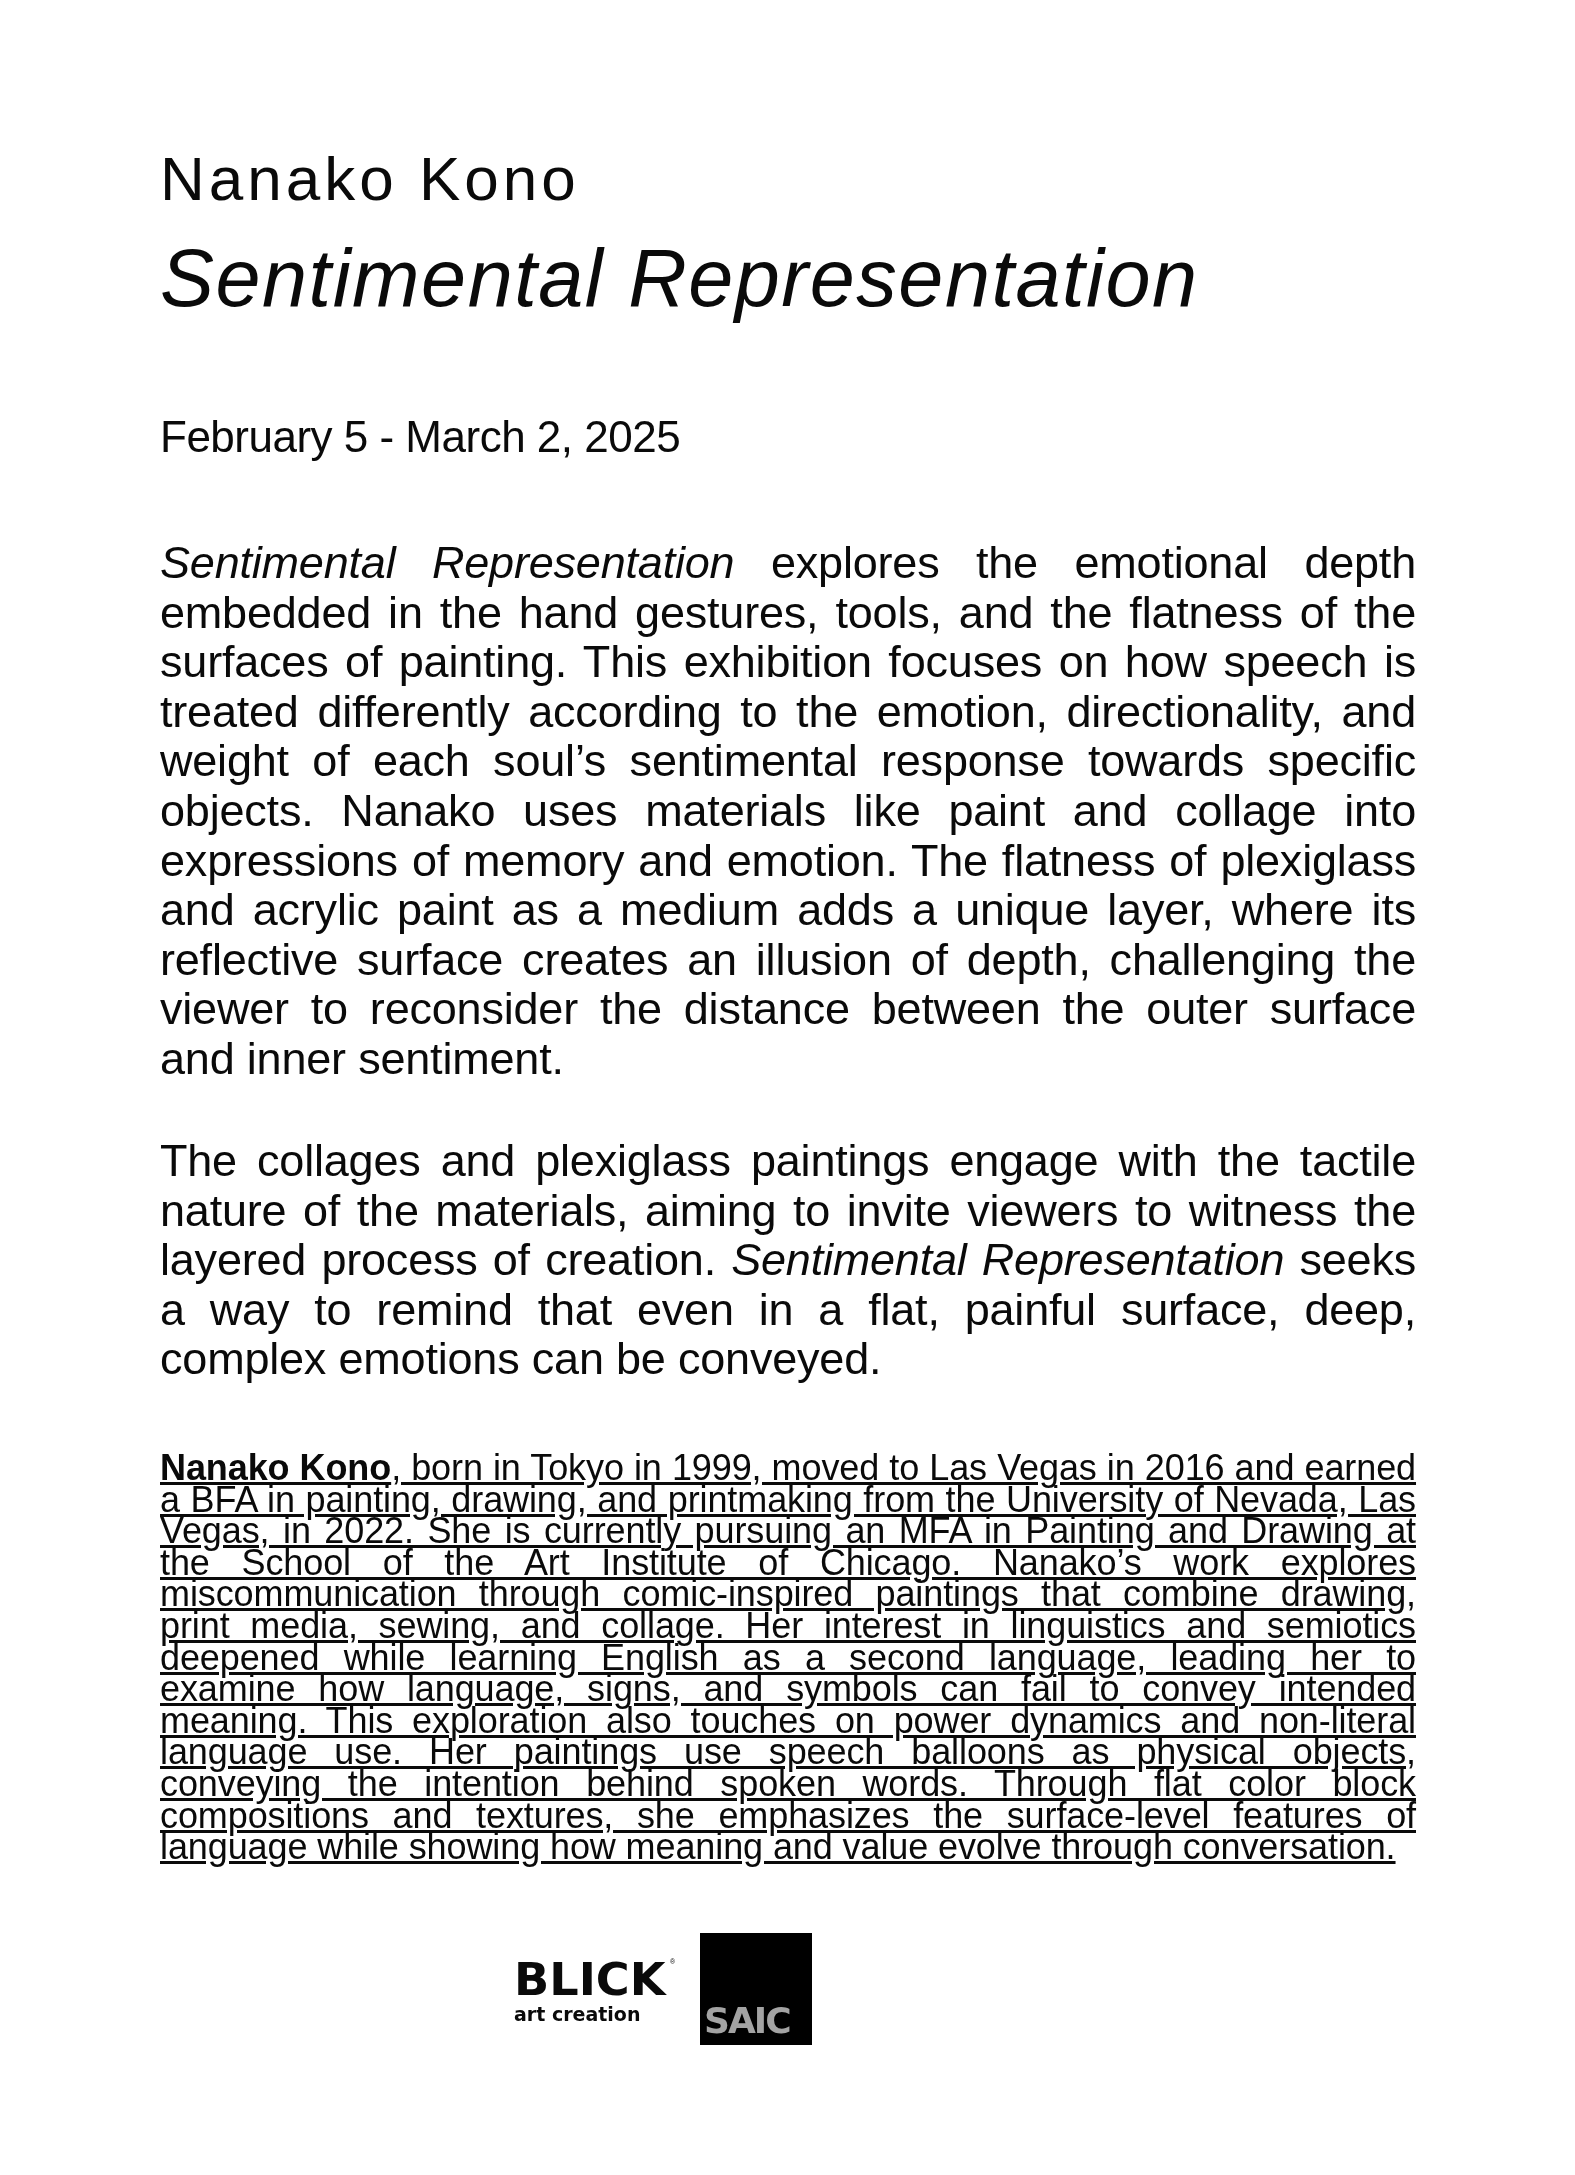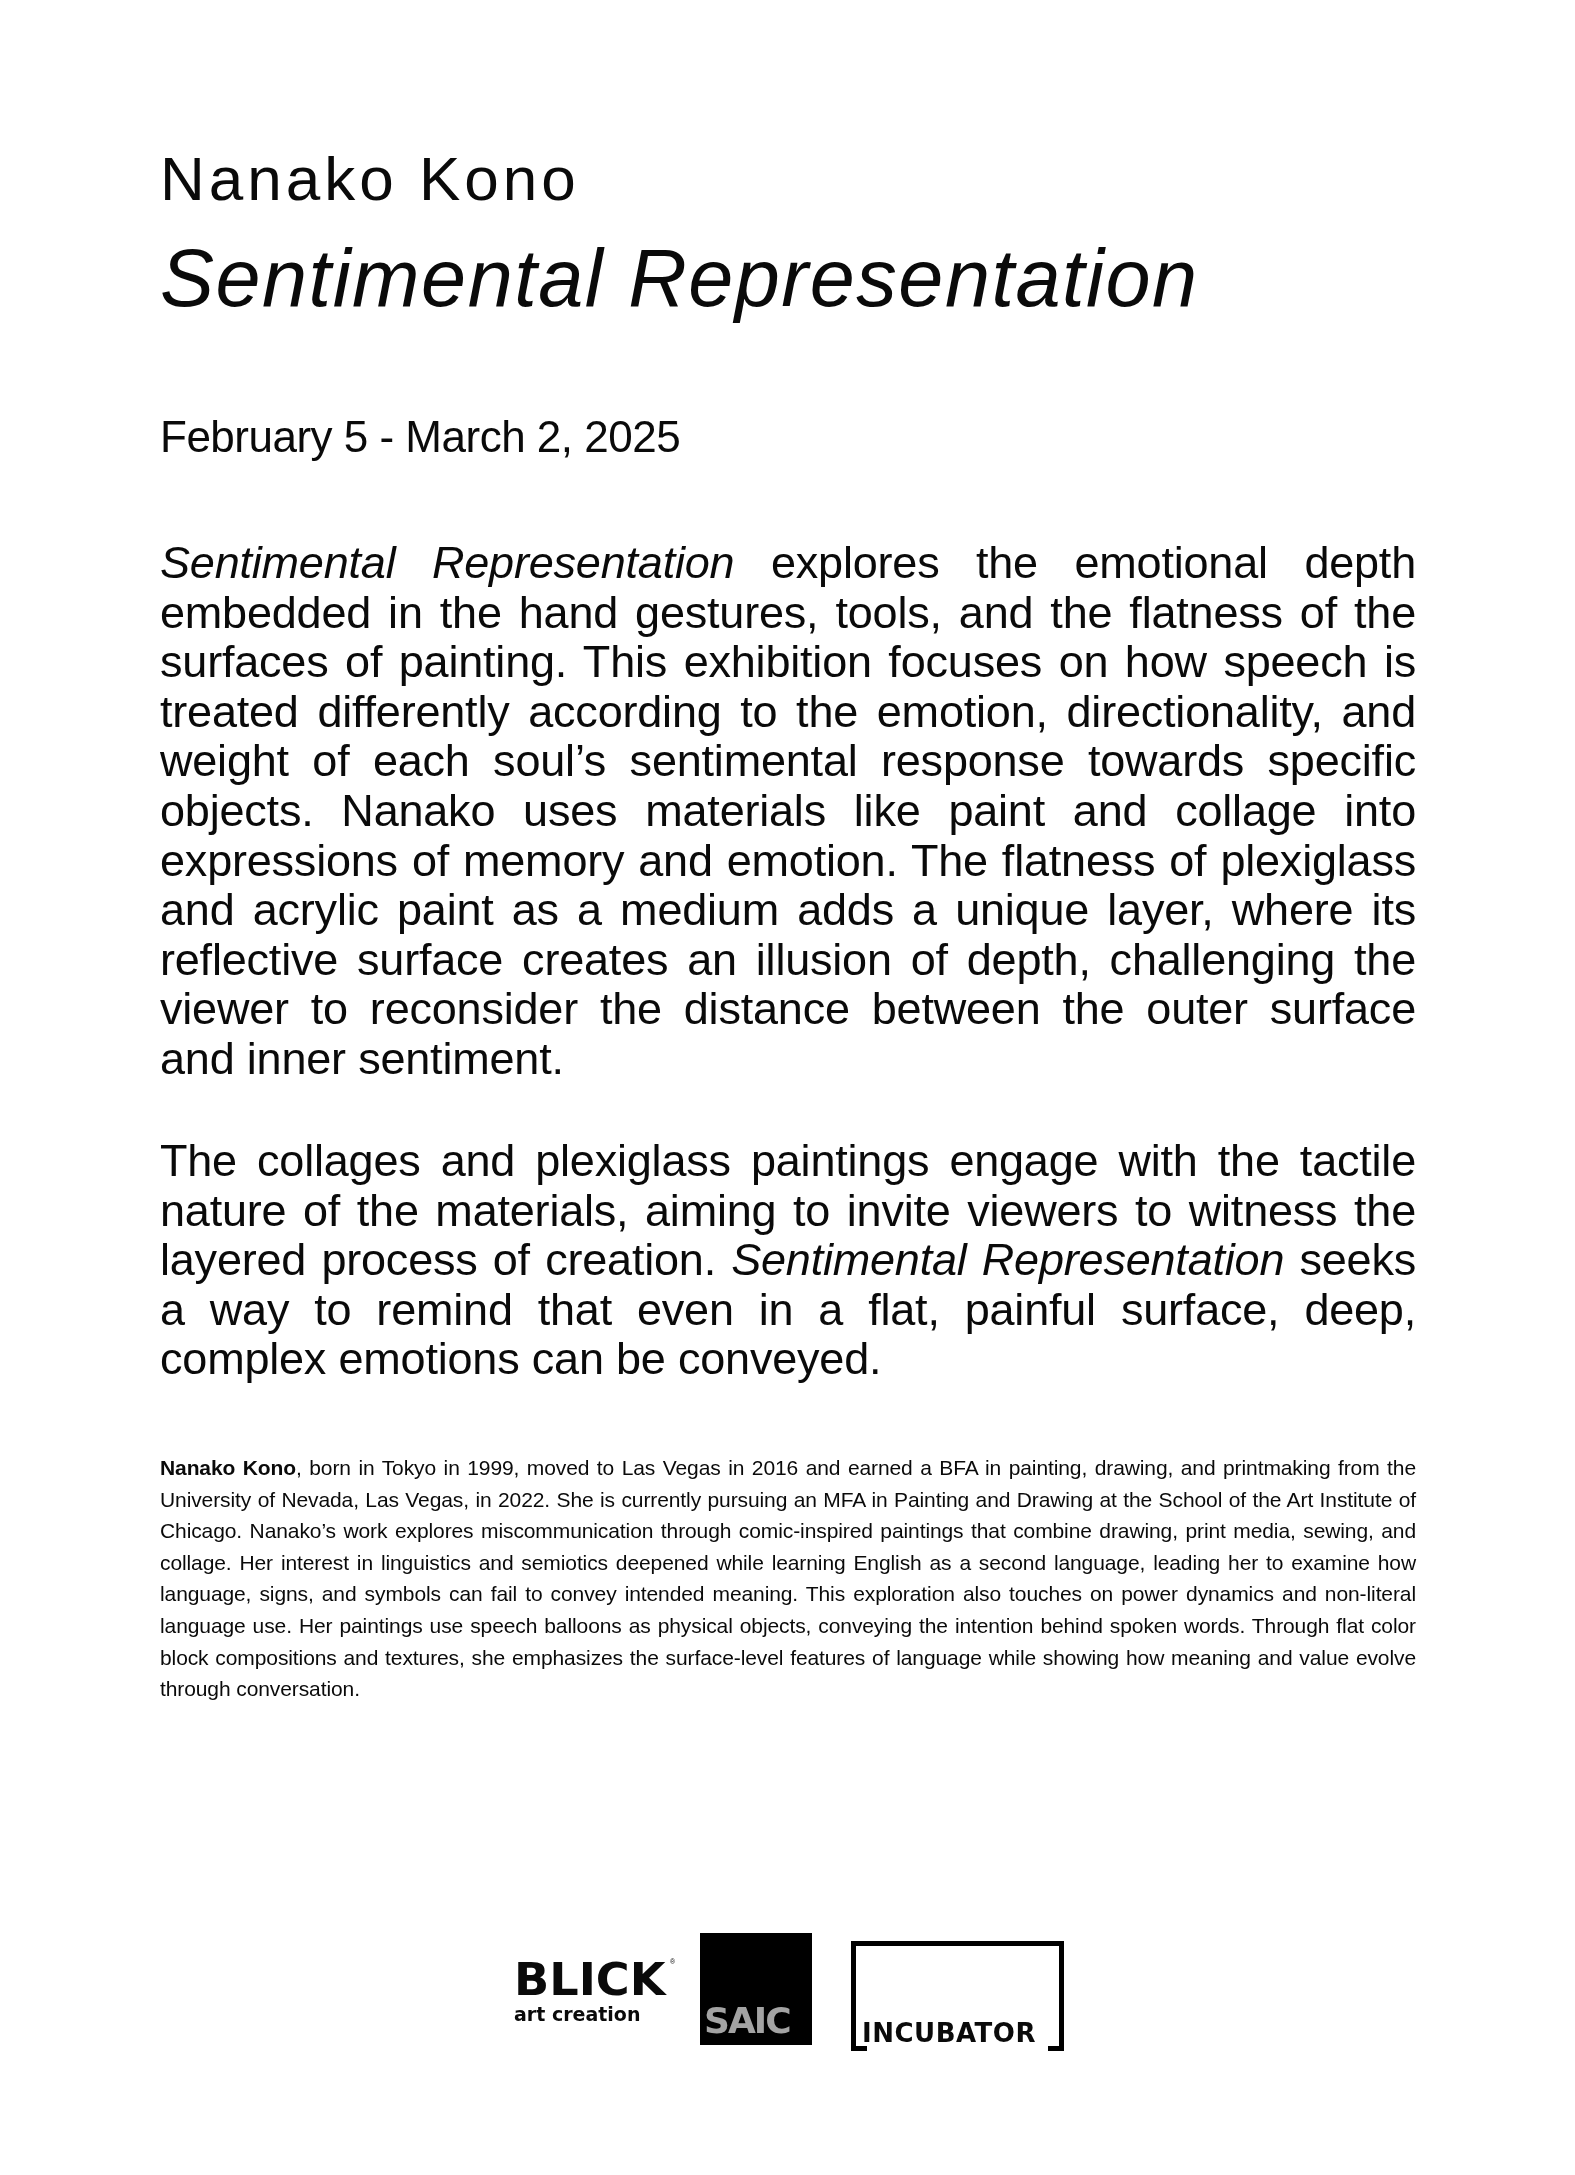"Nanako Kono, born in Tokyo" .bio { font-size: 21px -> 36px; text-decoration: none -> underline }
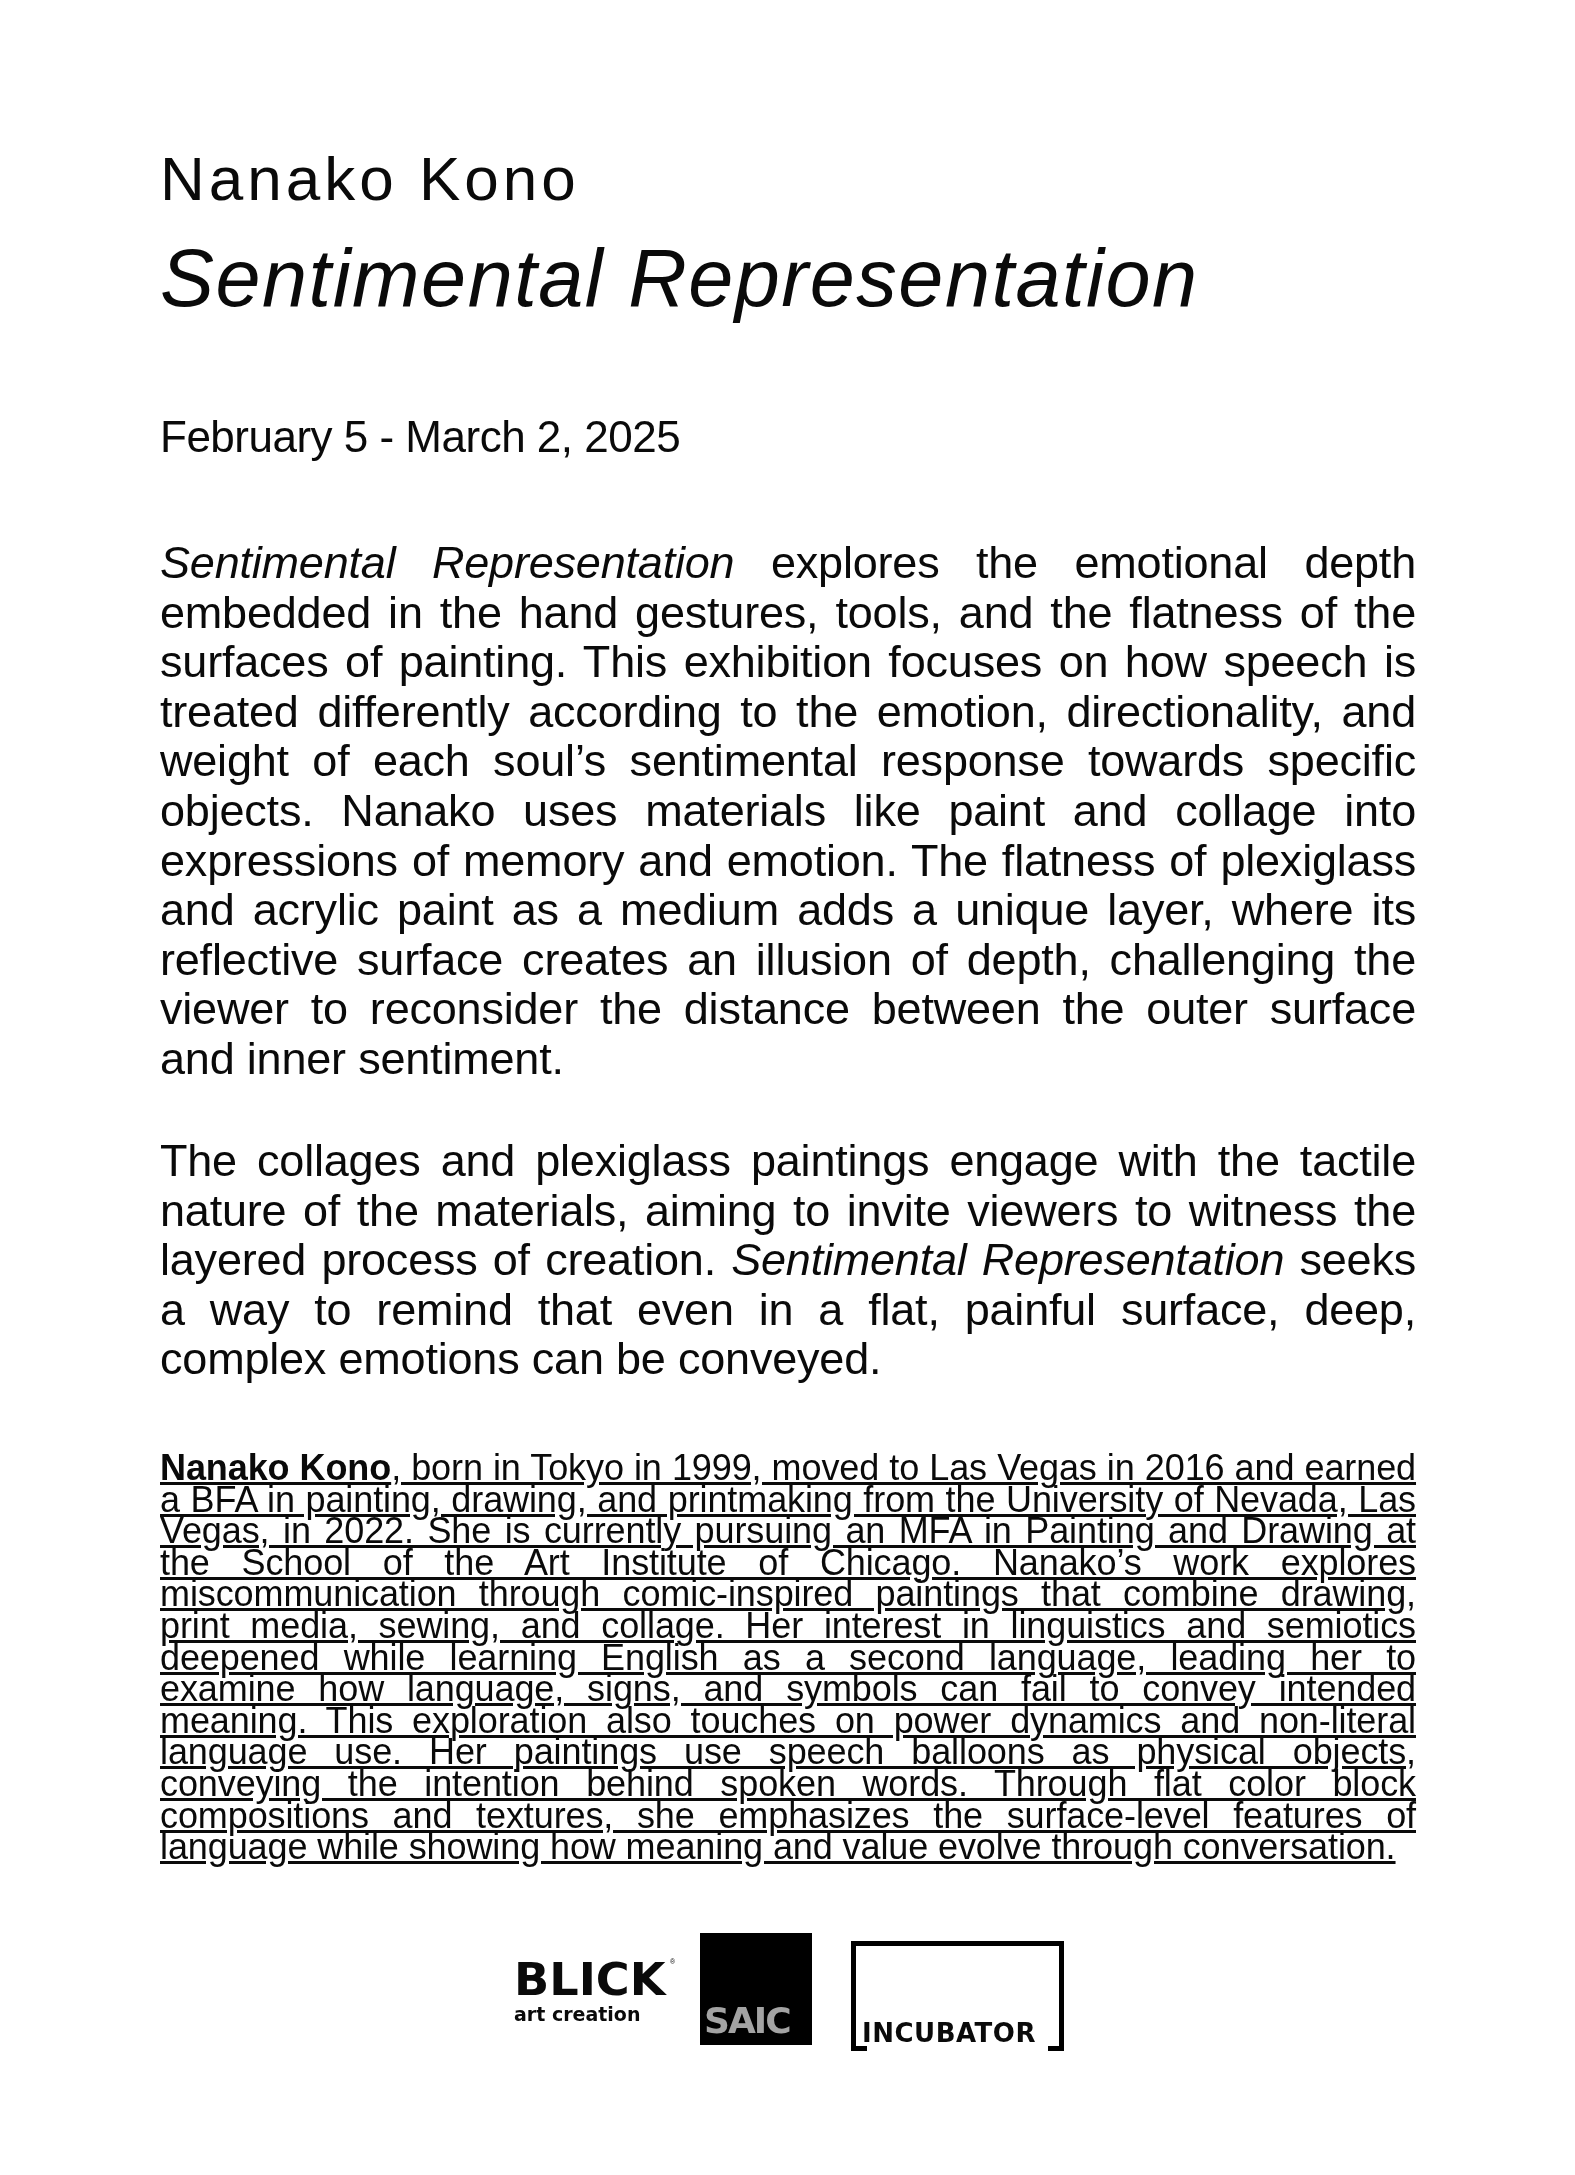"INCUBATOR" div.logo { html: <div> <span></span> <span>INCUBATOR</span> <span></span> </div> -> none }
